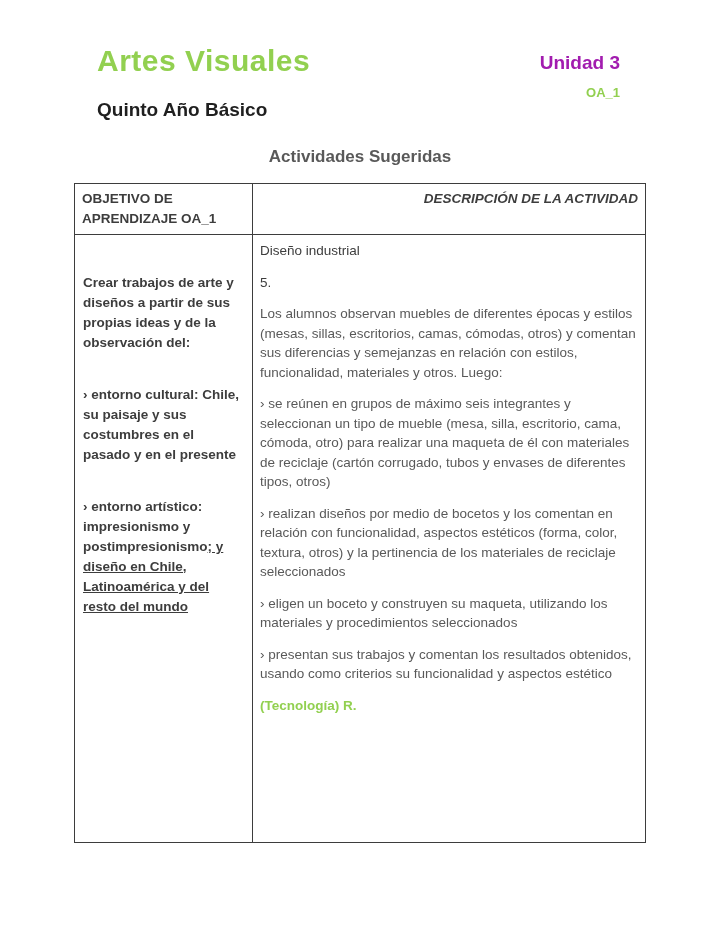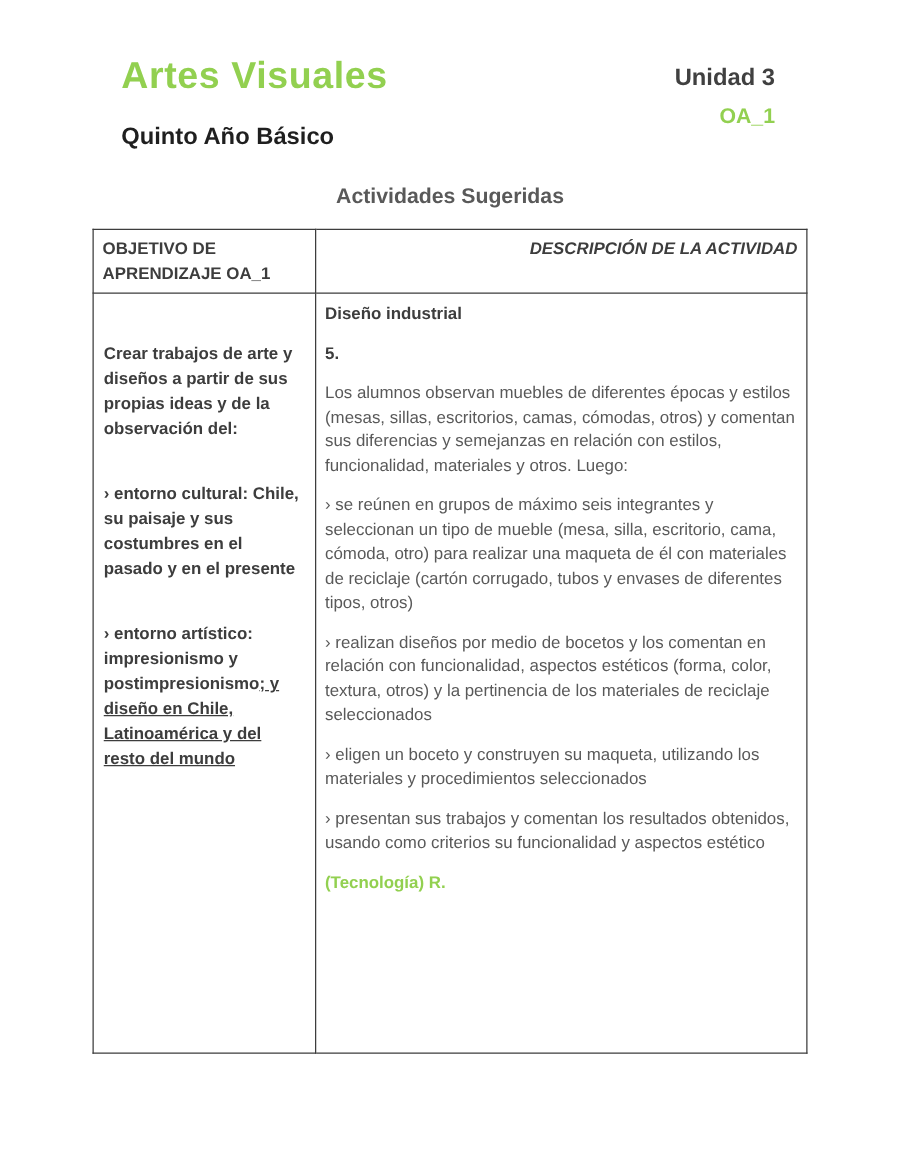"Unidad 3" .unit-label { color: #404040 -> #a21caf }
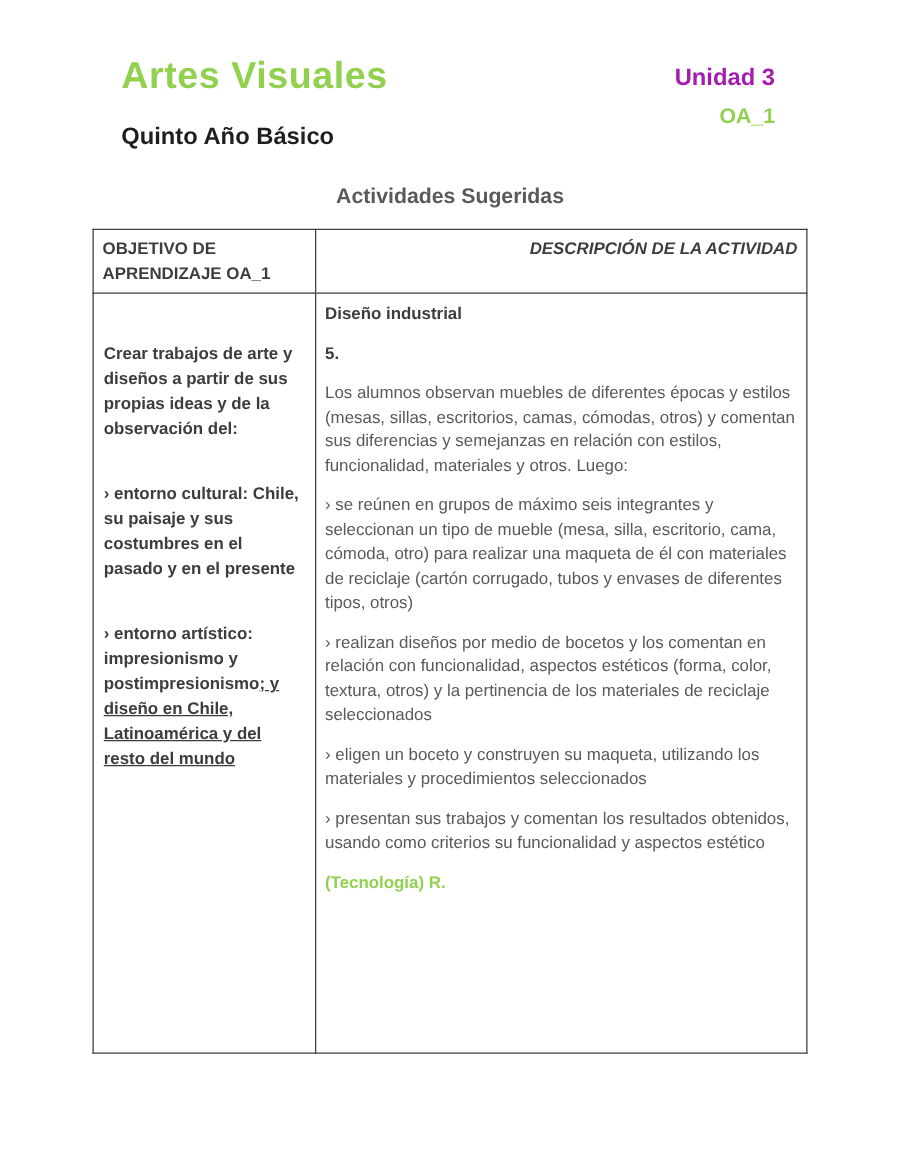"OA_1" .oa-label { font-size: 17px -> 13px }
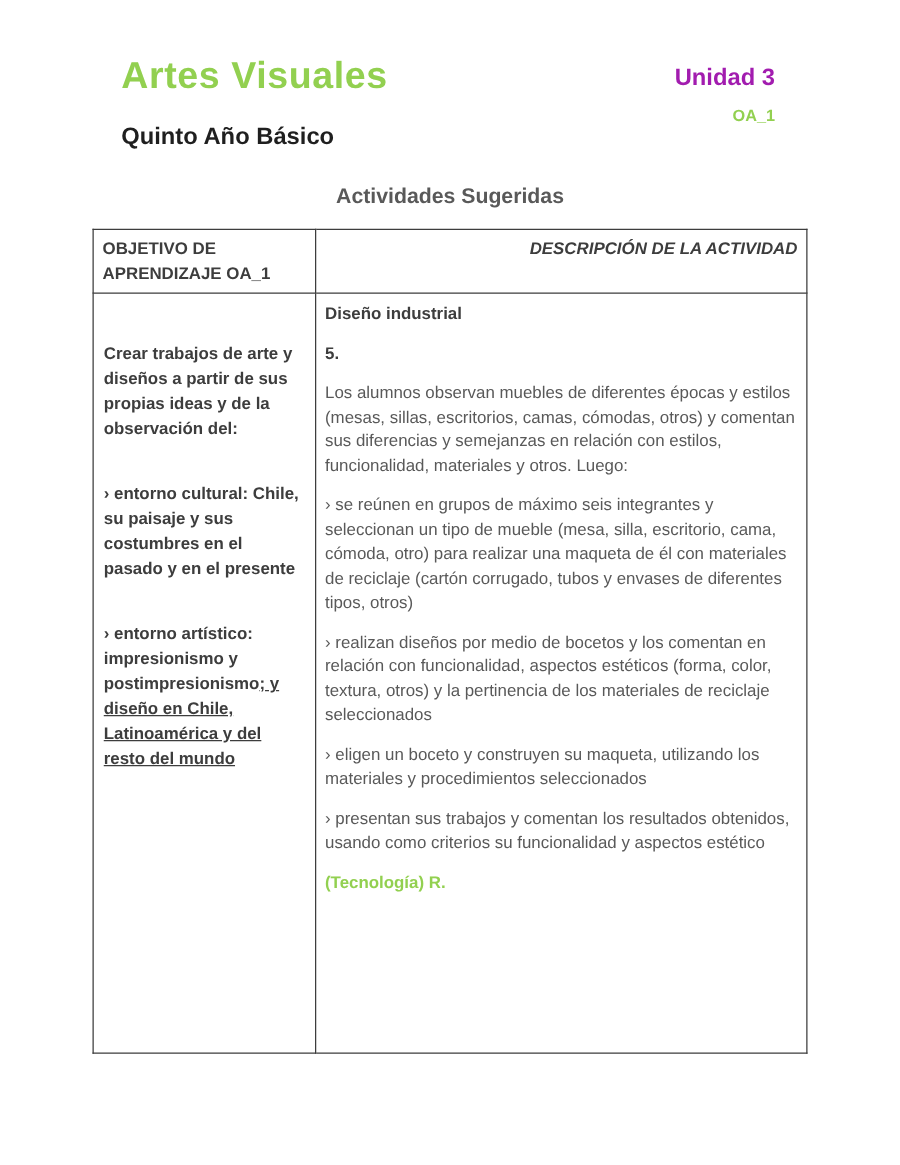"Diseño industrial" .activity-heading, .activity-number { font-weight: bold -> normal }
